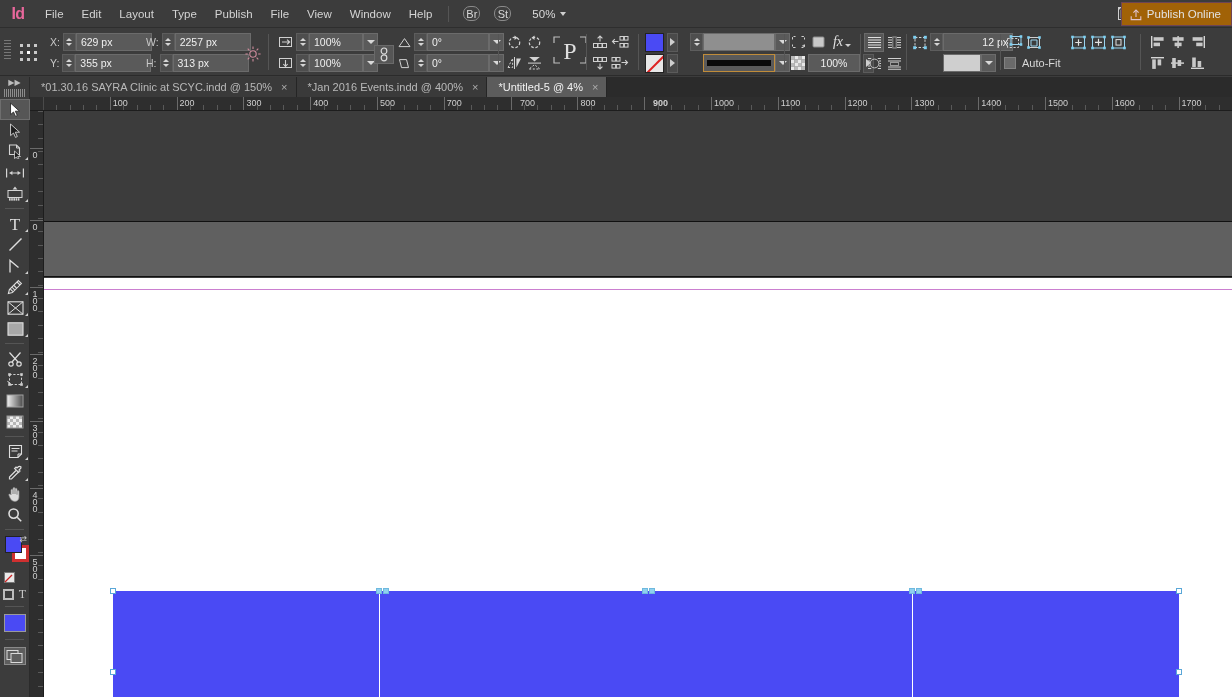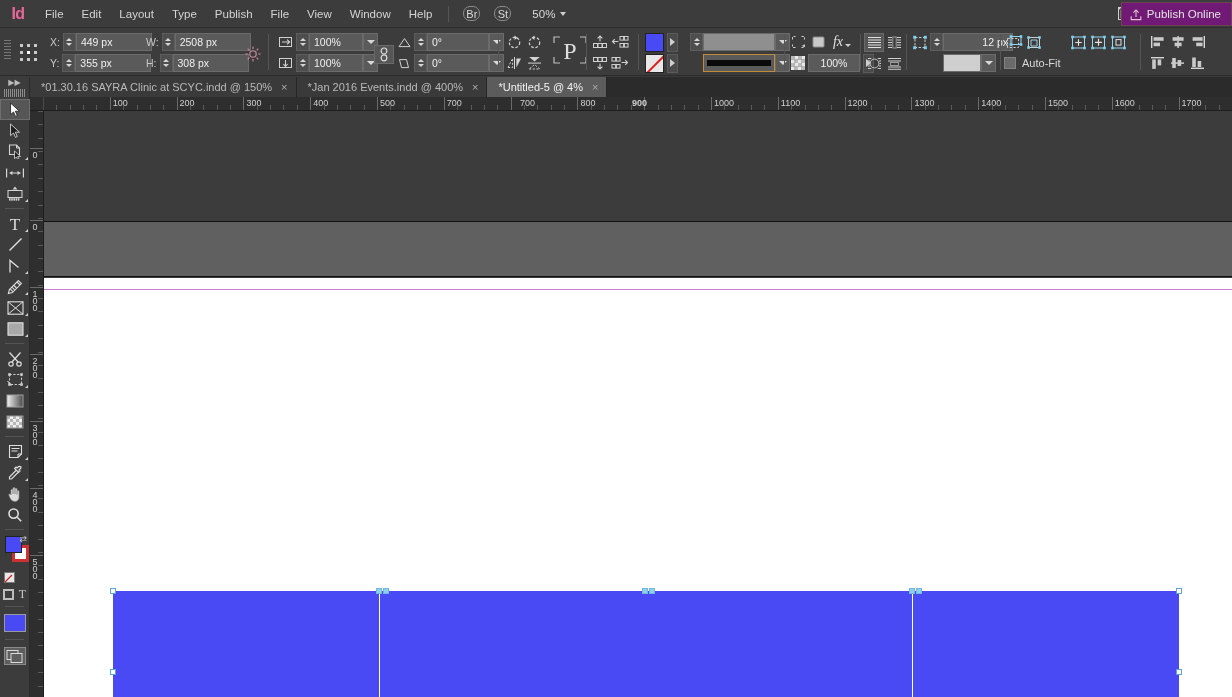"Publish Online" .publish { background: #701a75 -> #a16207 }
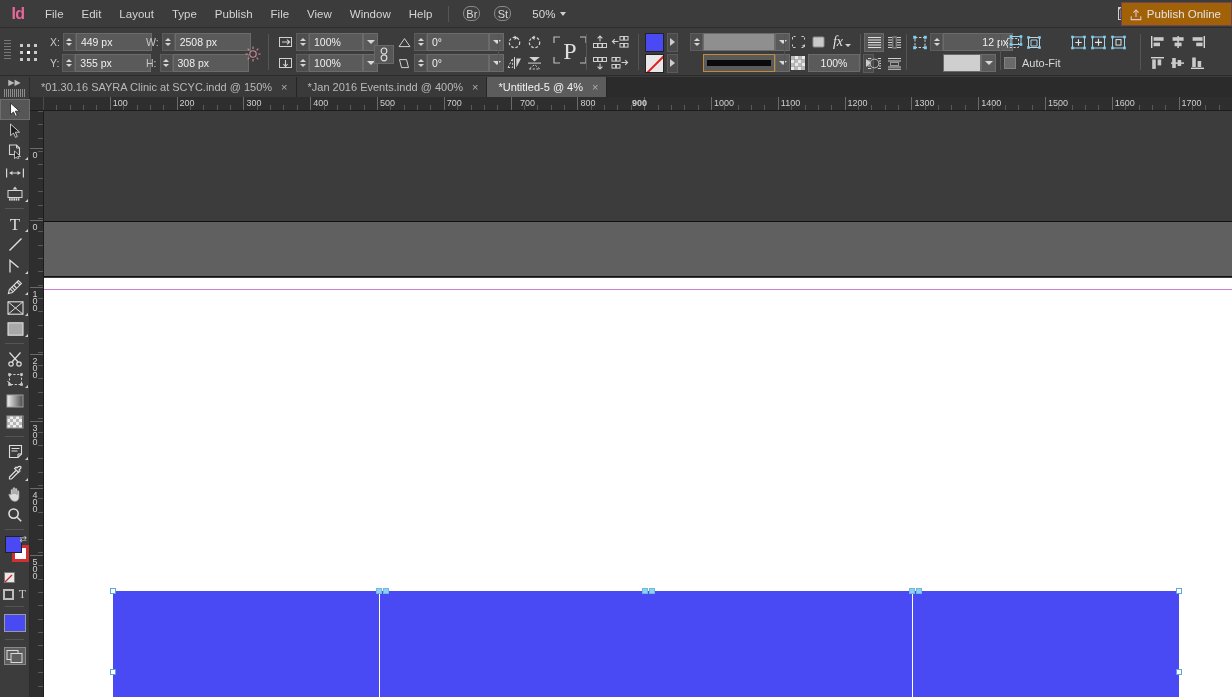"449 px" span.field { text: 449 -> 629 }
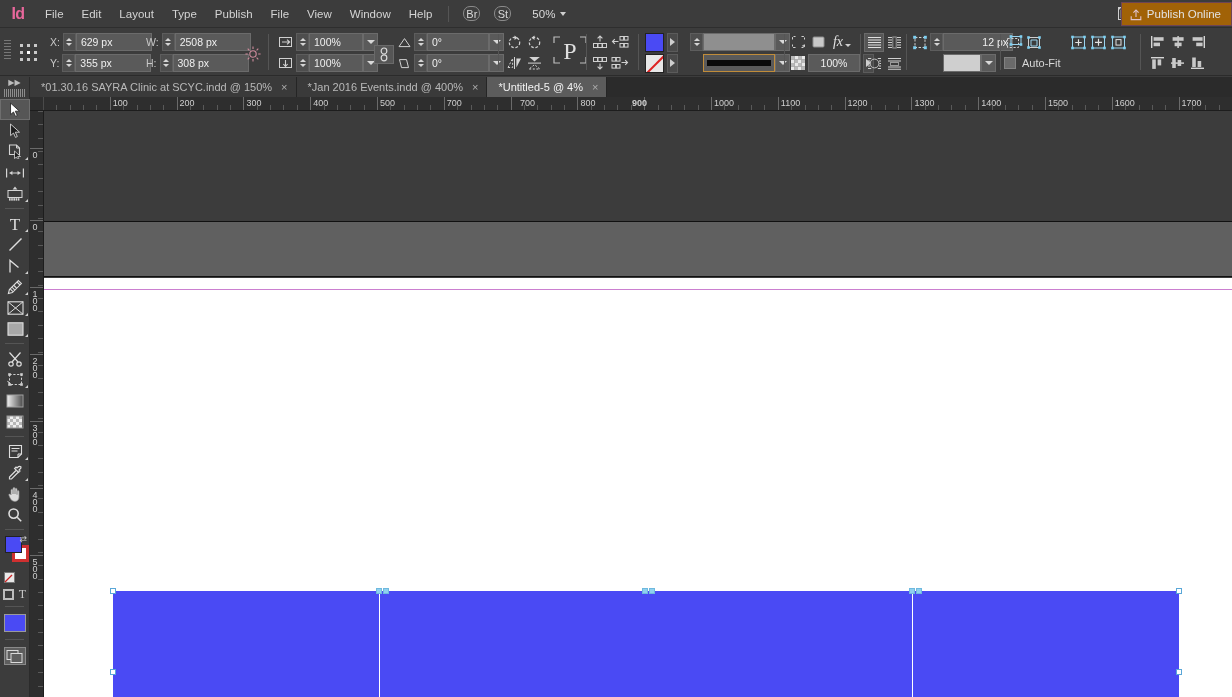"2508 px" span.field { text: 2508 -> 2257 }
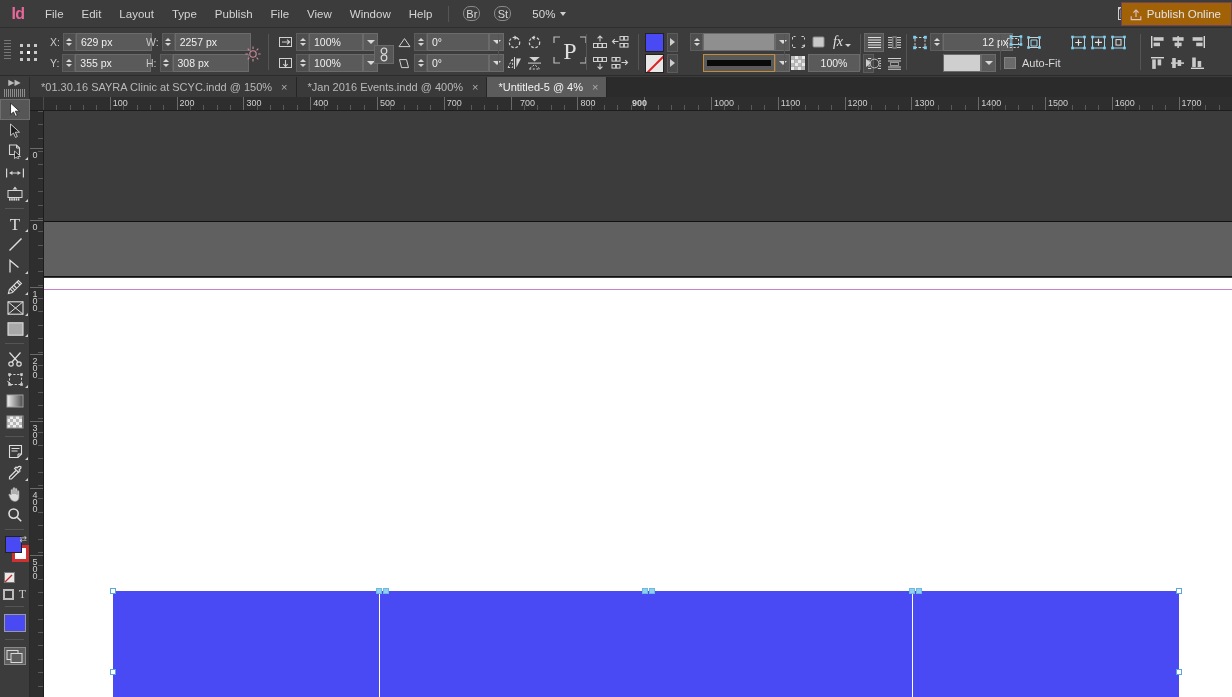"308 px" span.field { text: 308 -> 313 }
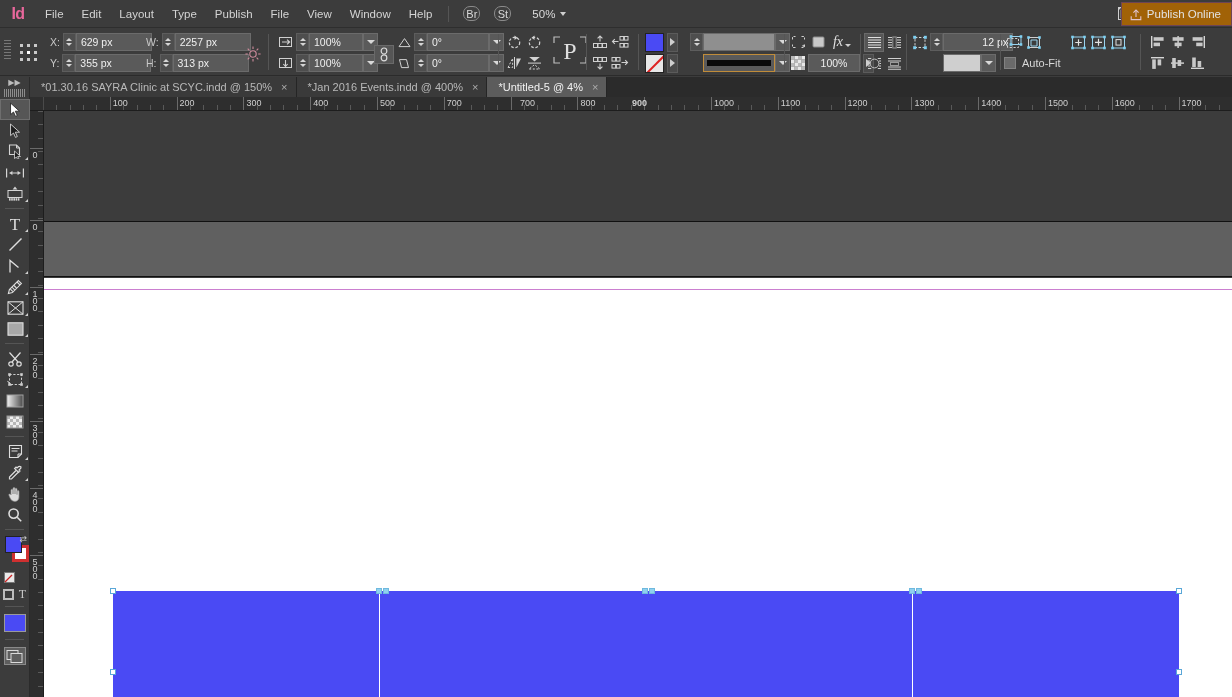"900" div.hlab { left: 599px -> 620px }
